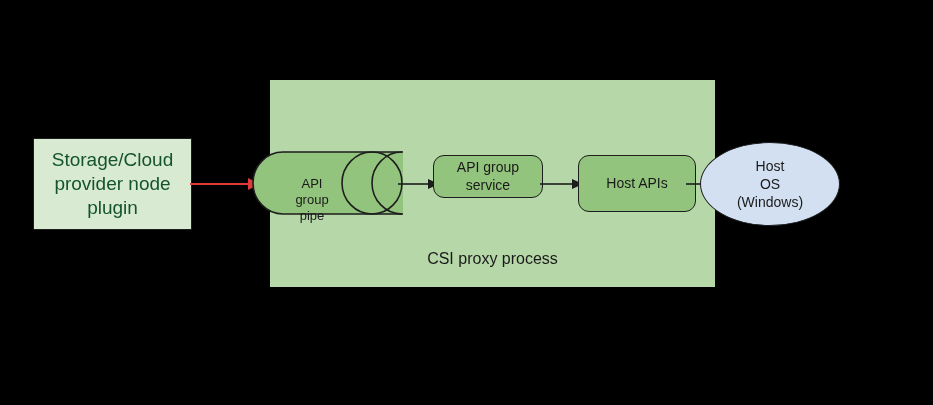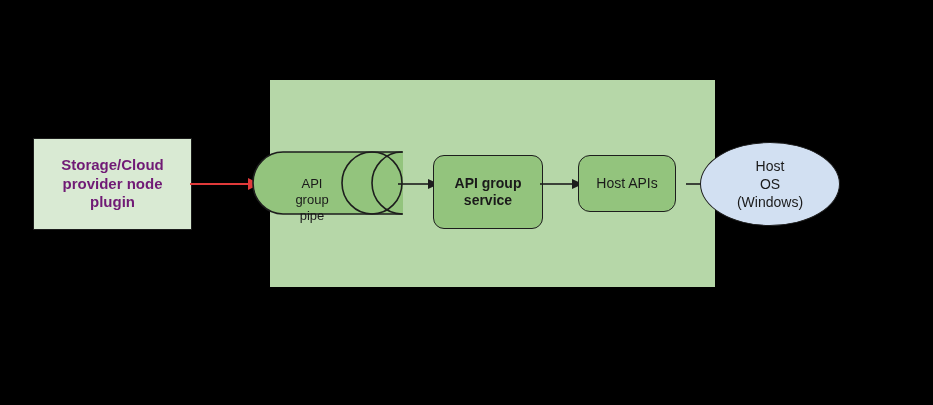"Storage/Cloud" #node-plugin-box .label { color: #701a75 -> #14532d; font-size: 15px -> 19px; font-weight: bold -> none }
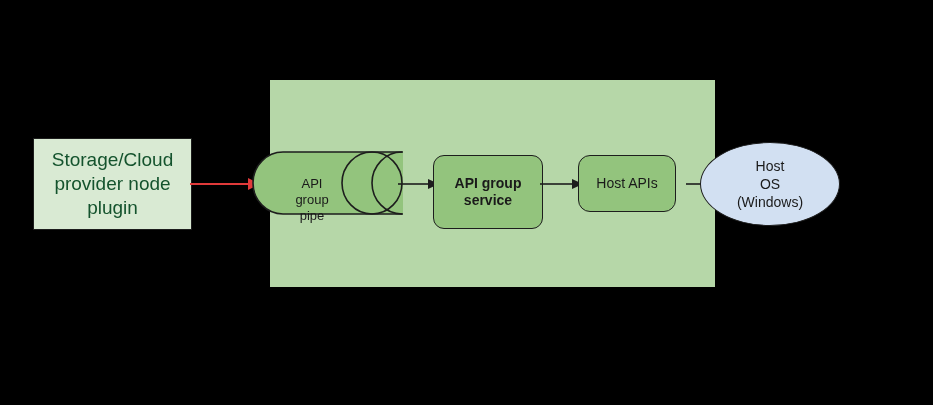"API group" #api-group-service { font-weight: bold -> none; height: 74px -> 43px }
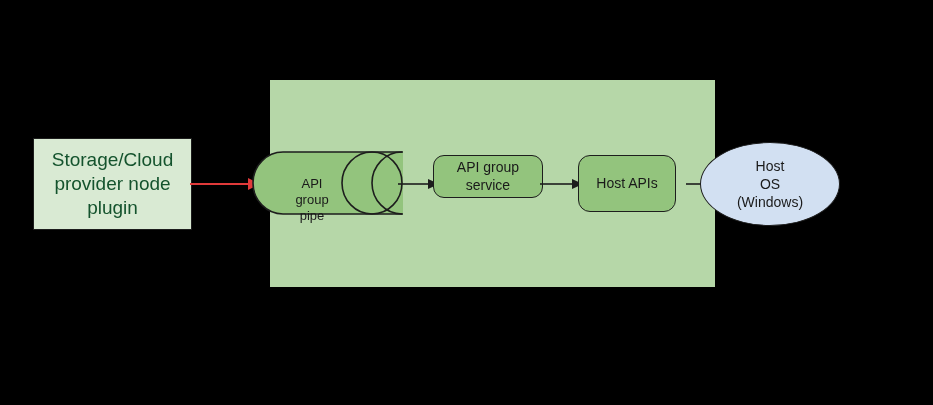"Host APIs" #host-apis { border-radius: 12px -> none; width: 98px -> 118px }
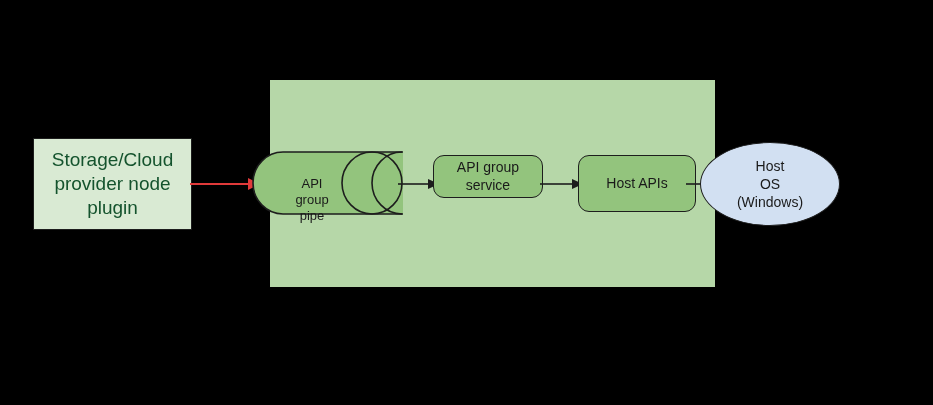"CSI proxy process" div { html: none -> <div>CSI proxy process</div> }
